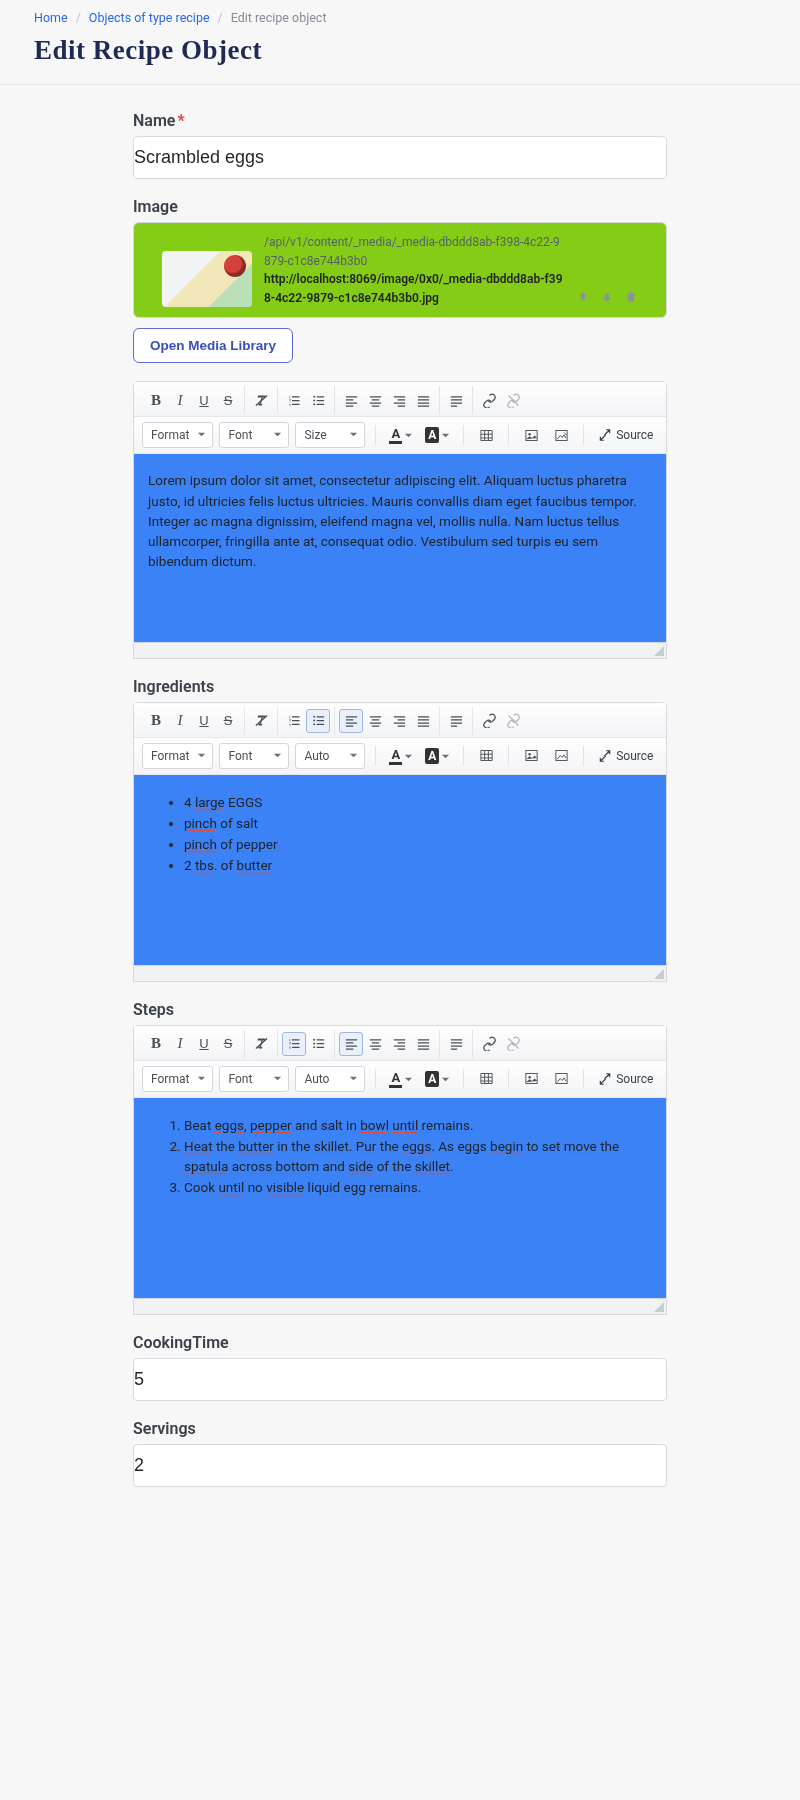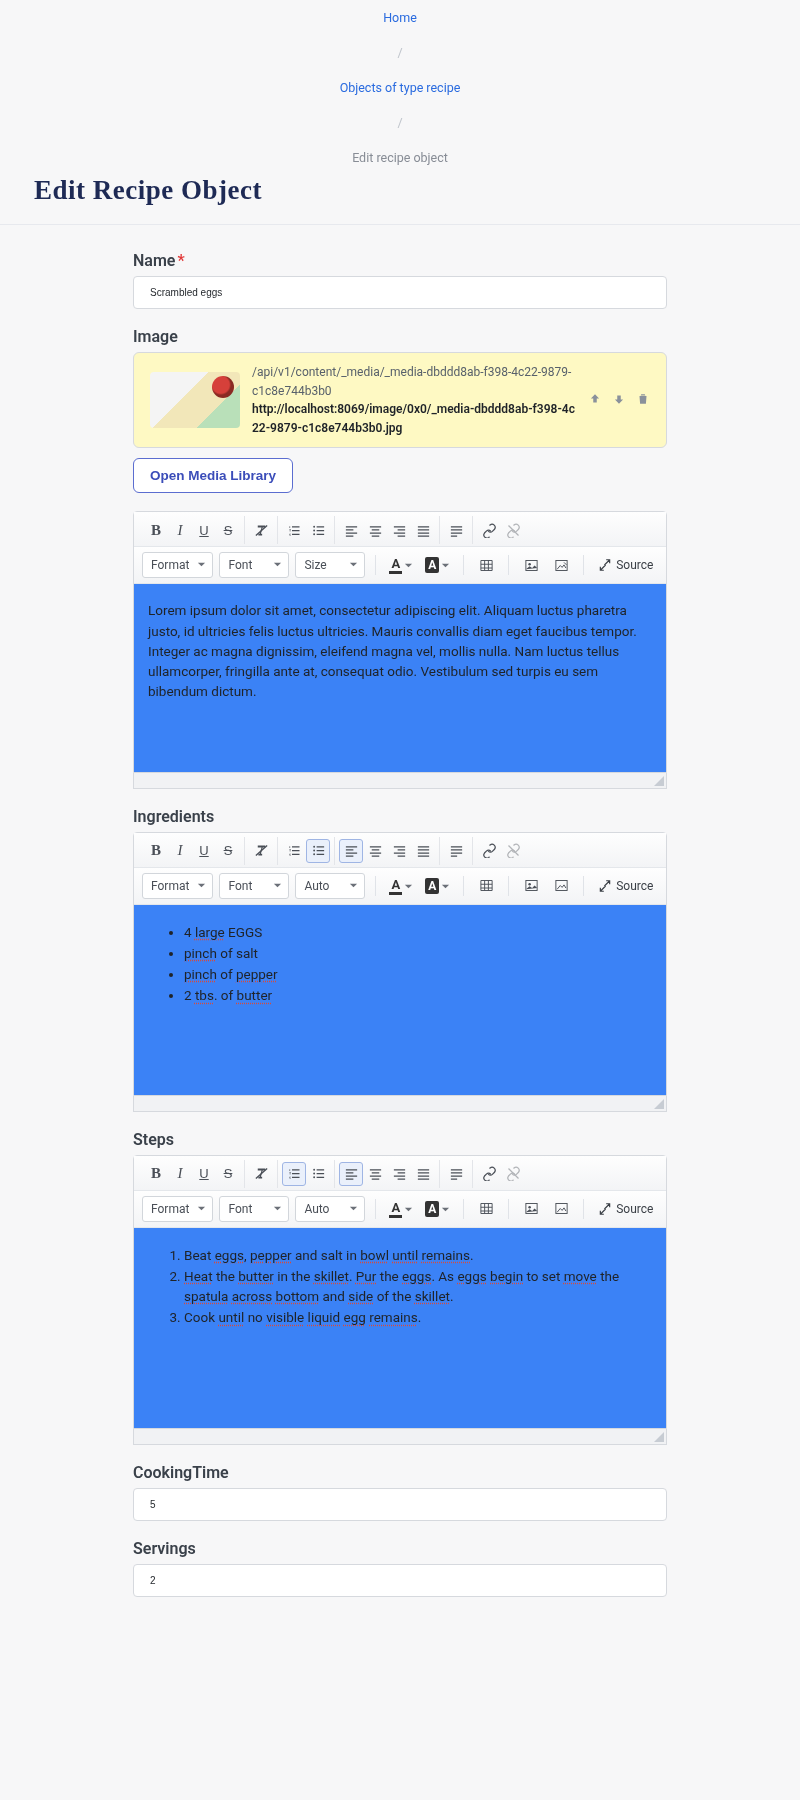"Home" .breadcrumb { flex-direction: column -> none; gap: 20px -> 8px }
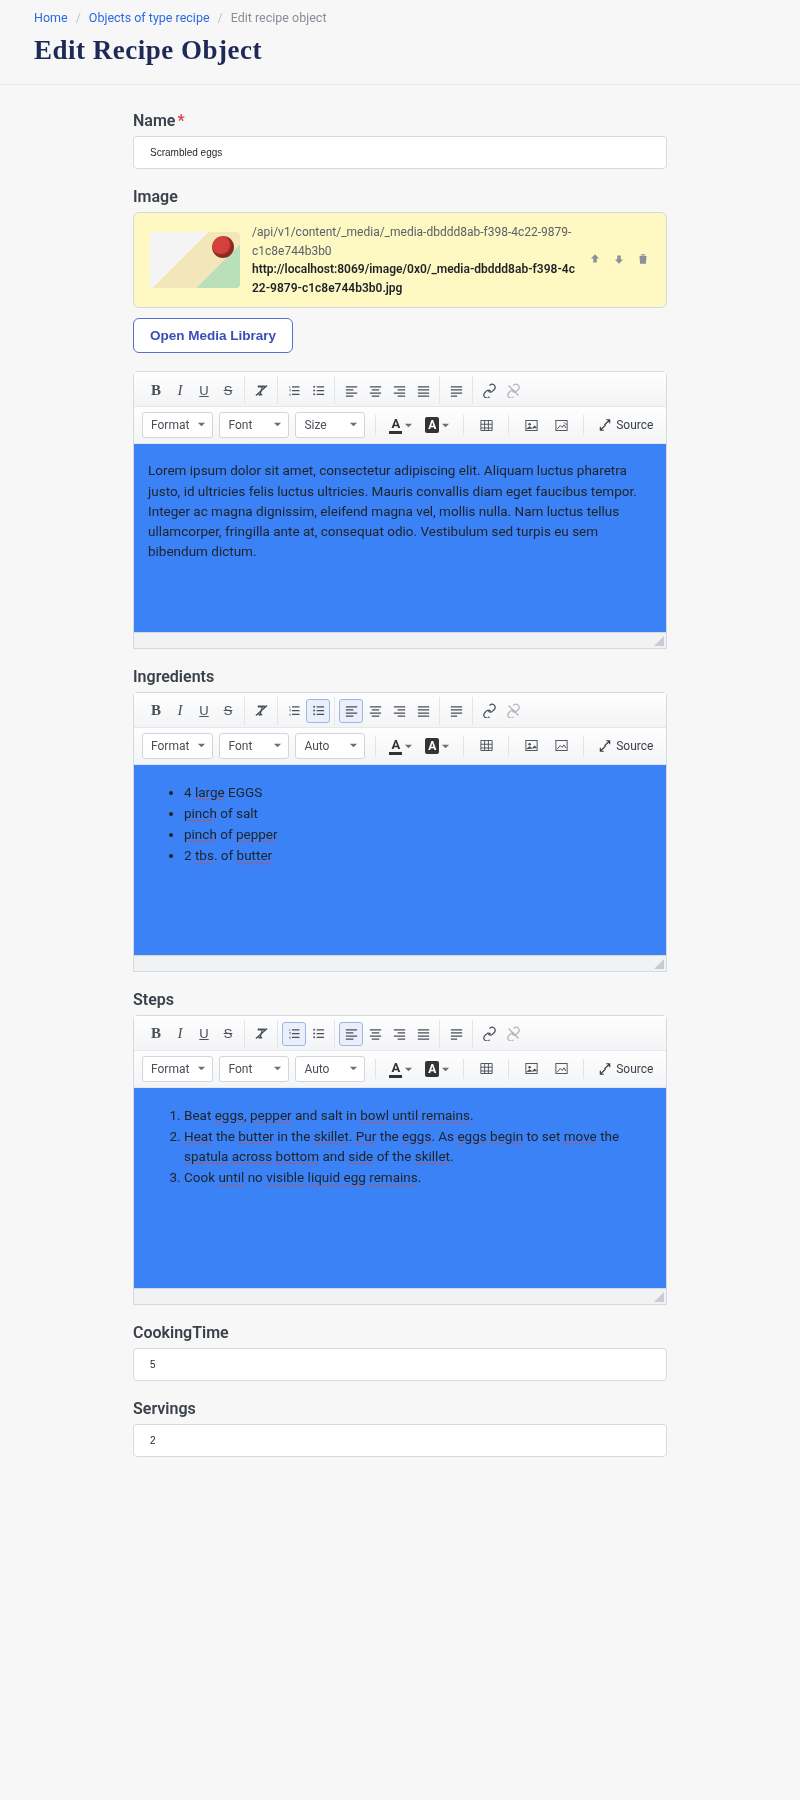"Scrambled eggs" .text-input { font-size: 10px -> 18px; padding: 10px 16px -> 10px 0 }
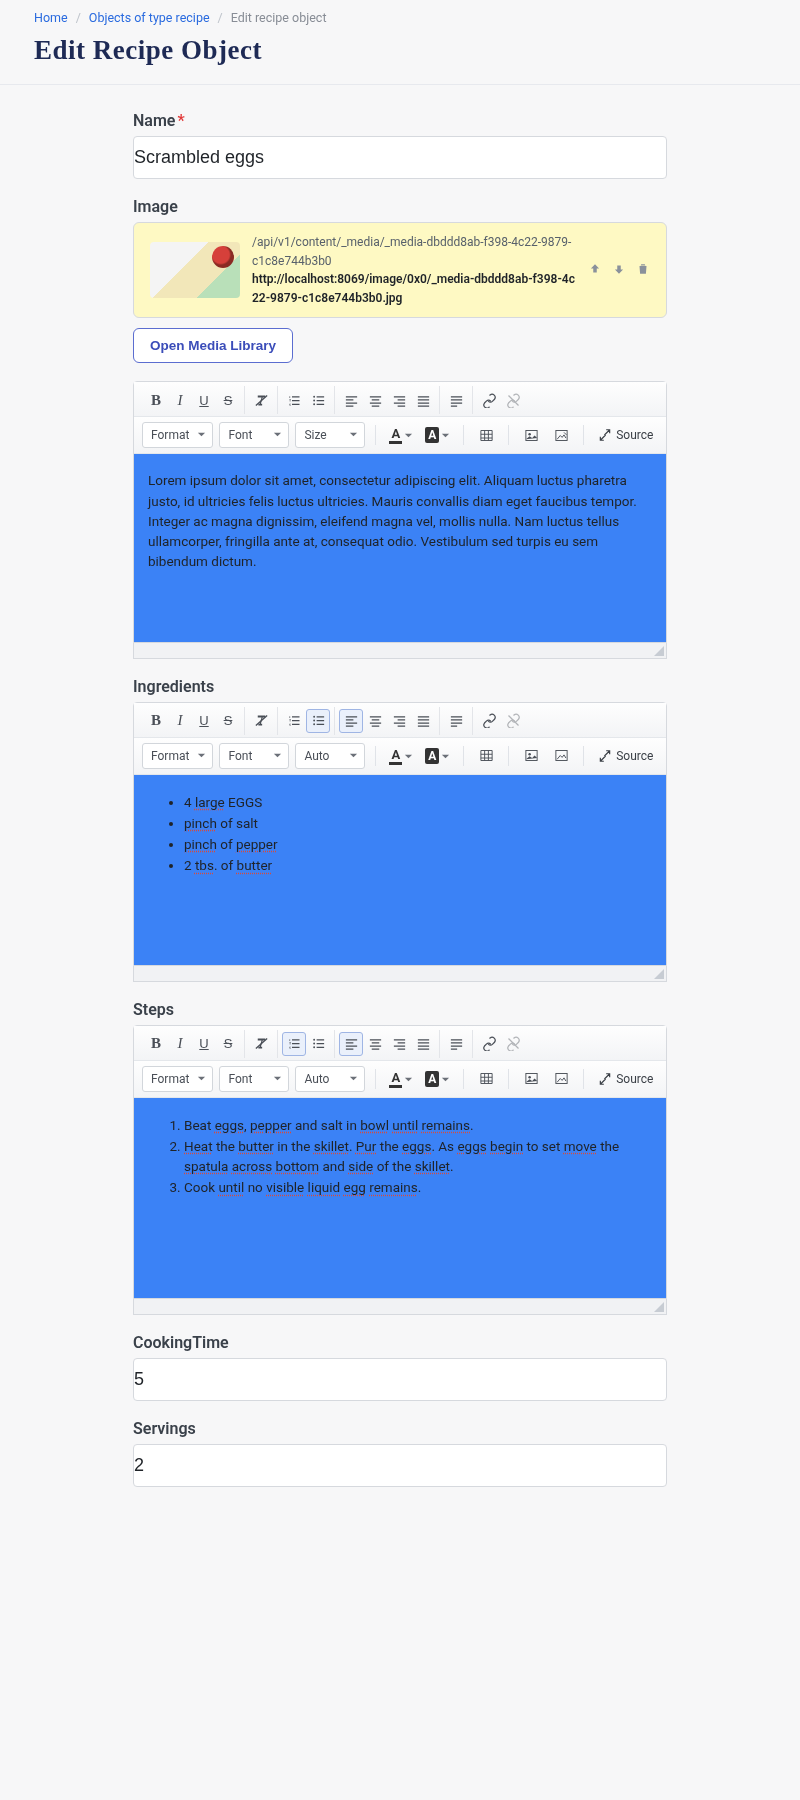"/api/v1/content/_media/_media-dbddd8ab-f" .media-card { align-items: center -> flex-end; background: #fef9c3 -> #84cc16; padding: 10px 16px -> 10px 28px }
